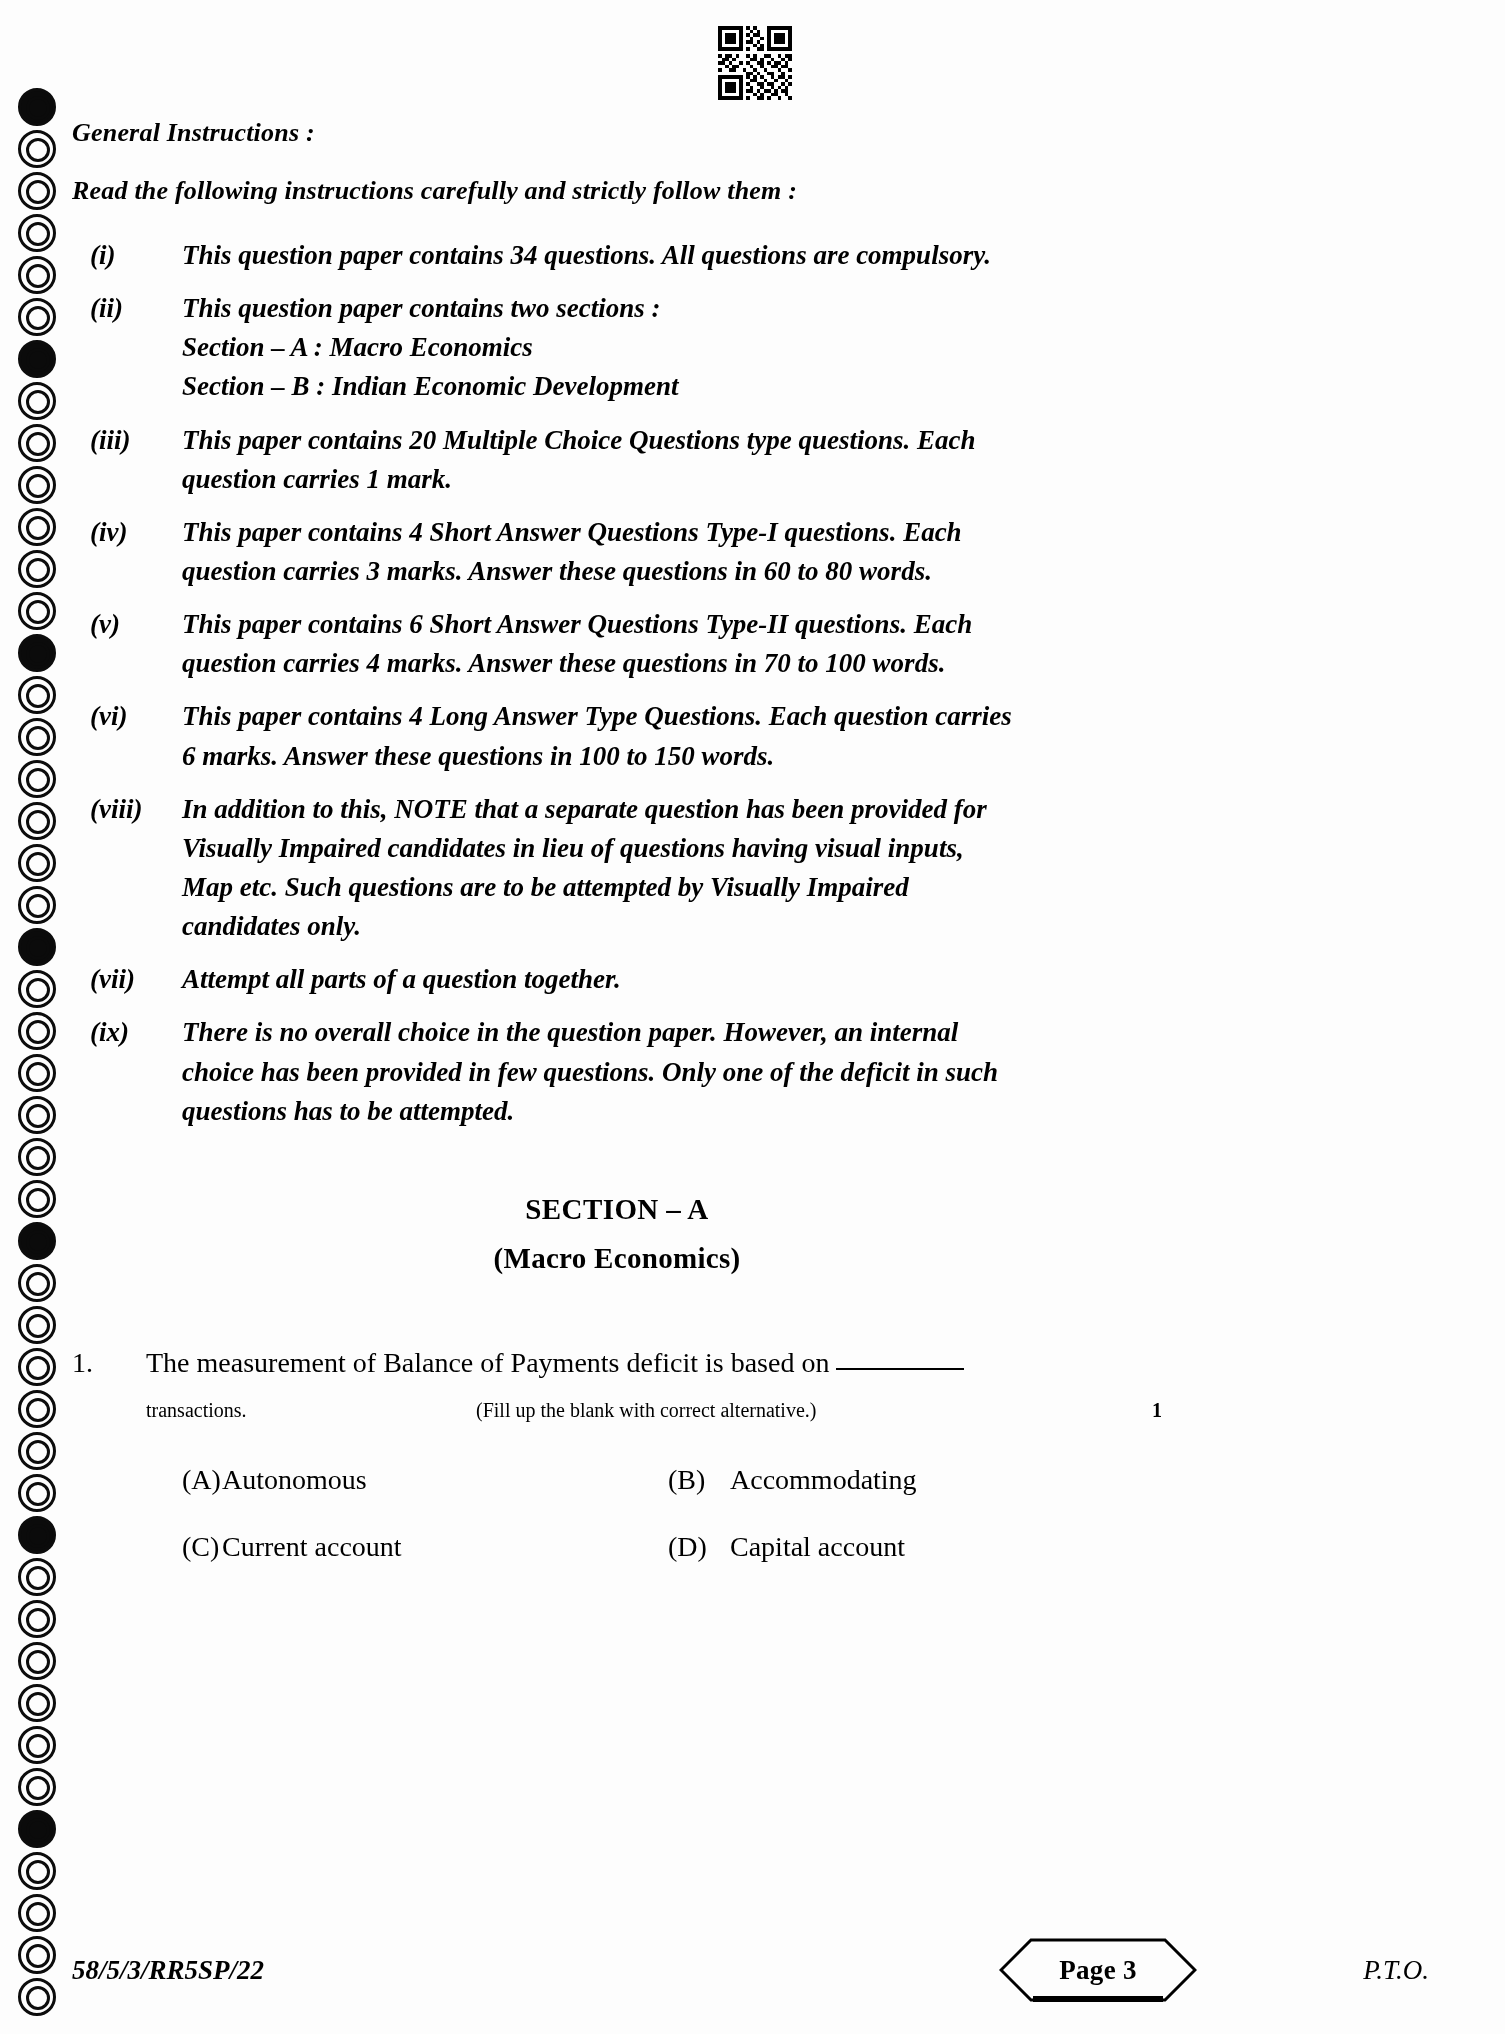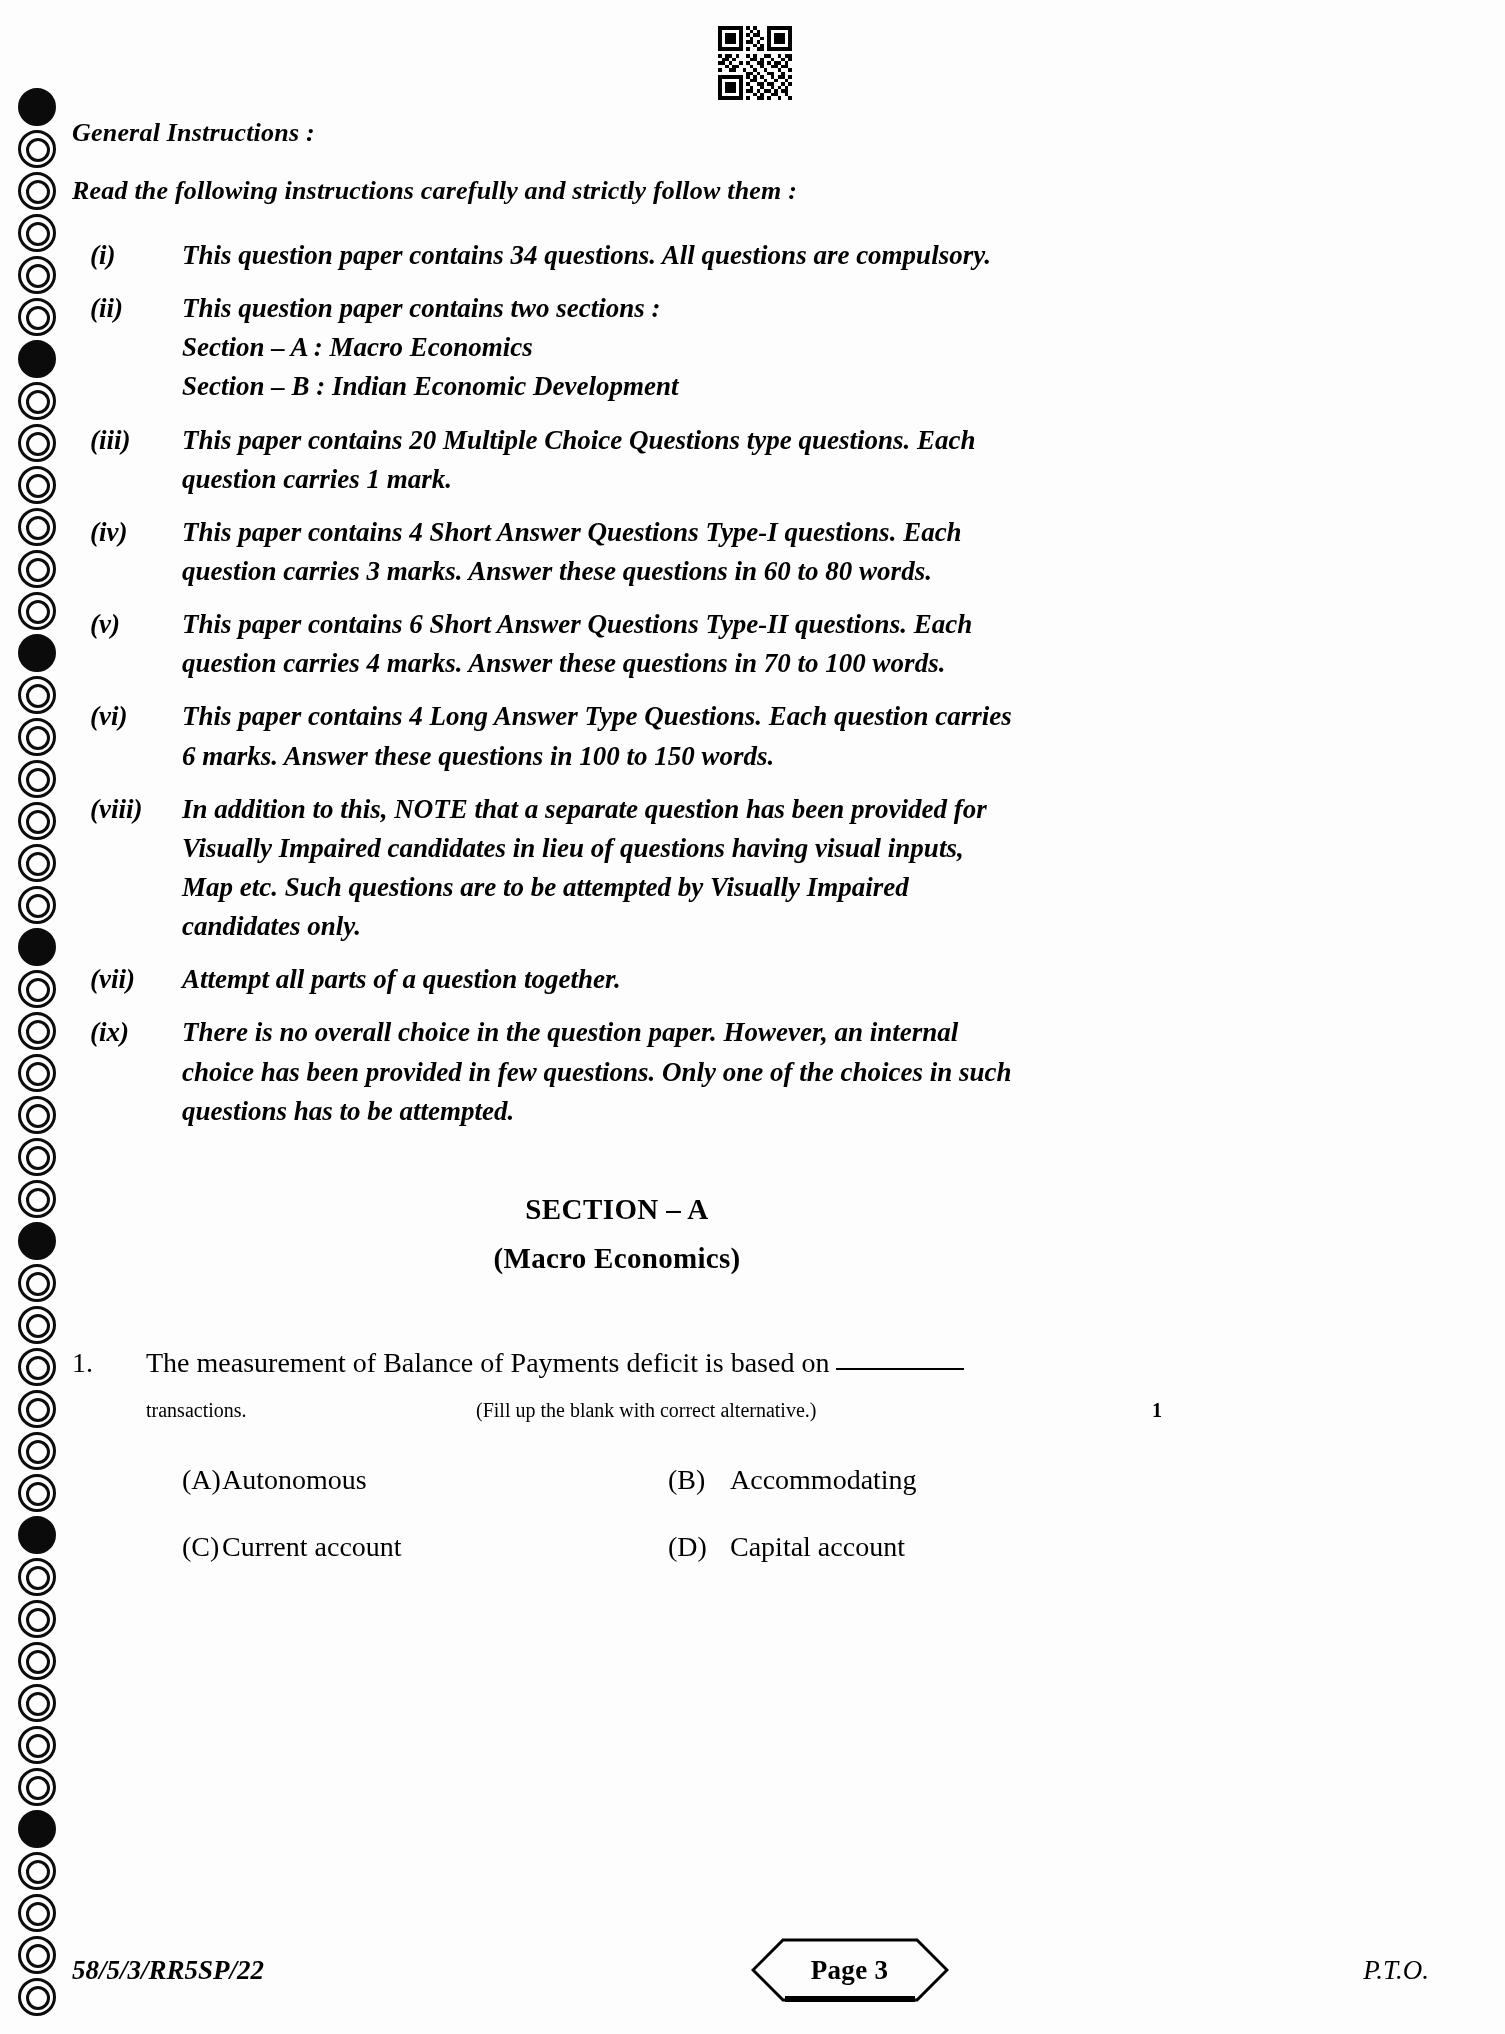"choice has been provided in" p.just { text: choices -> deficit }
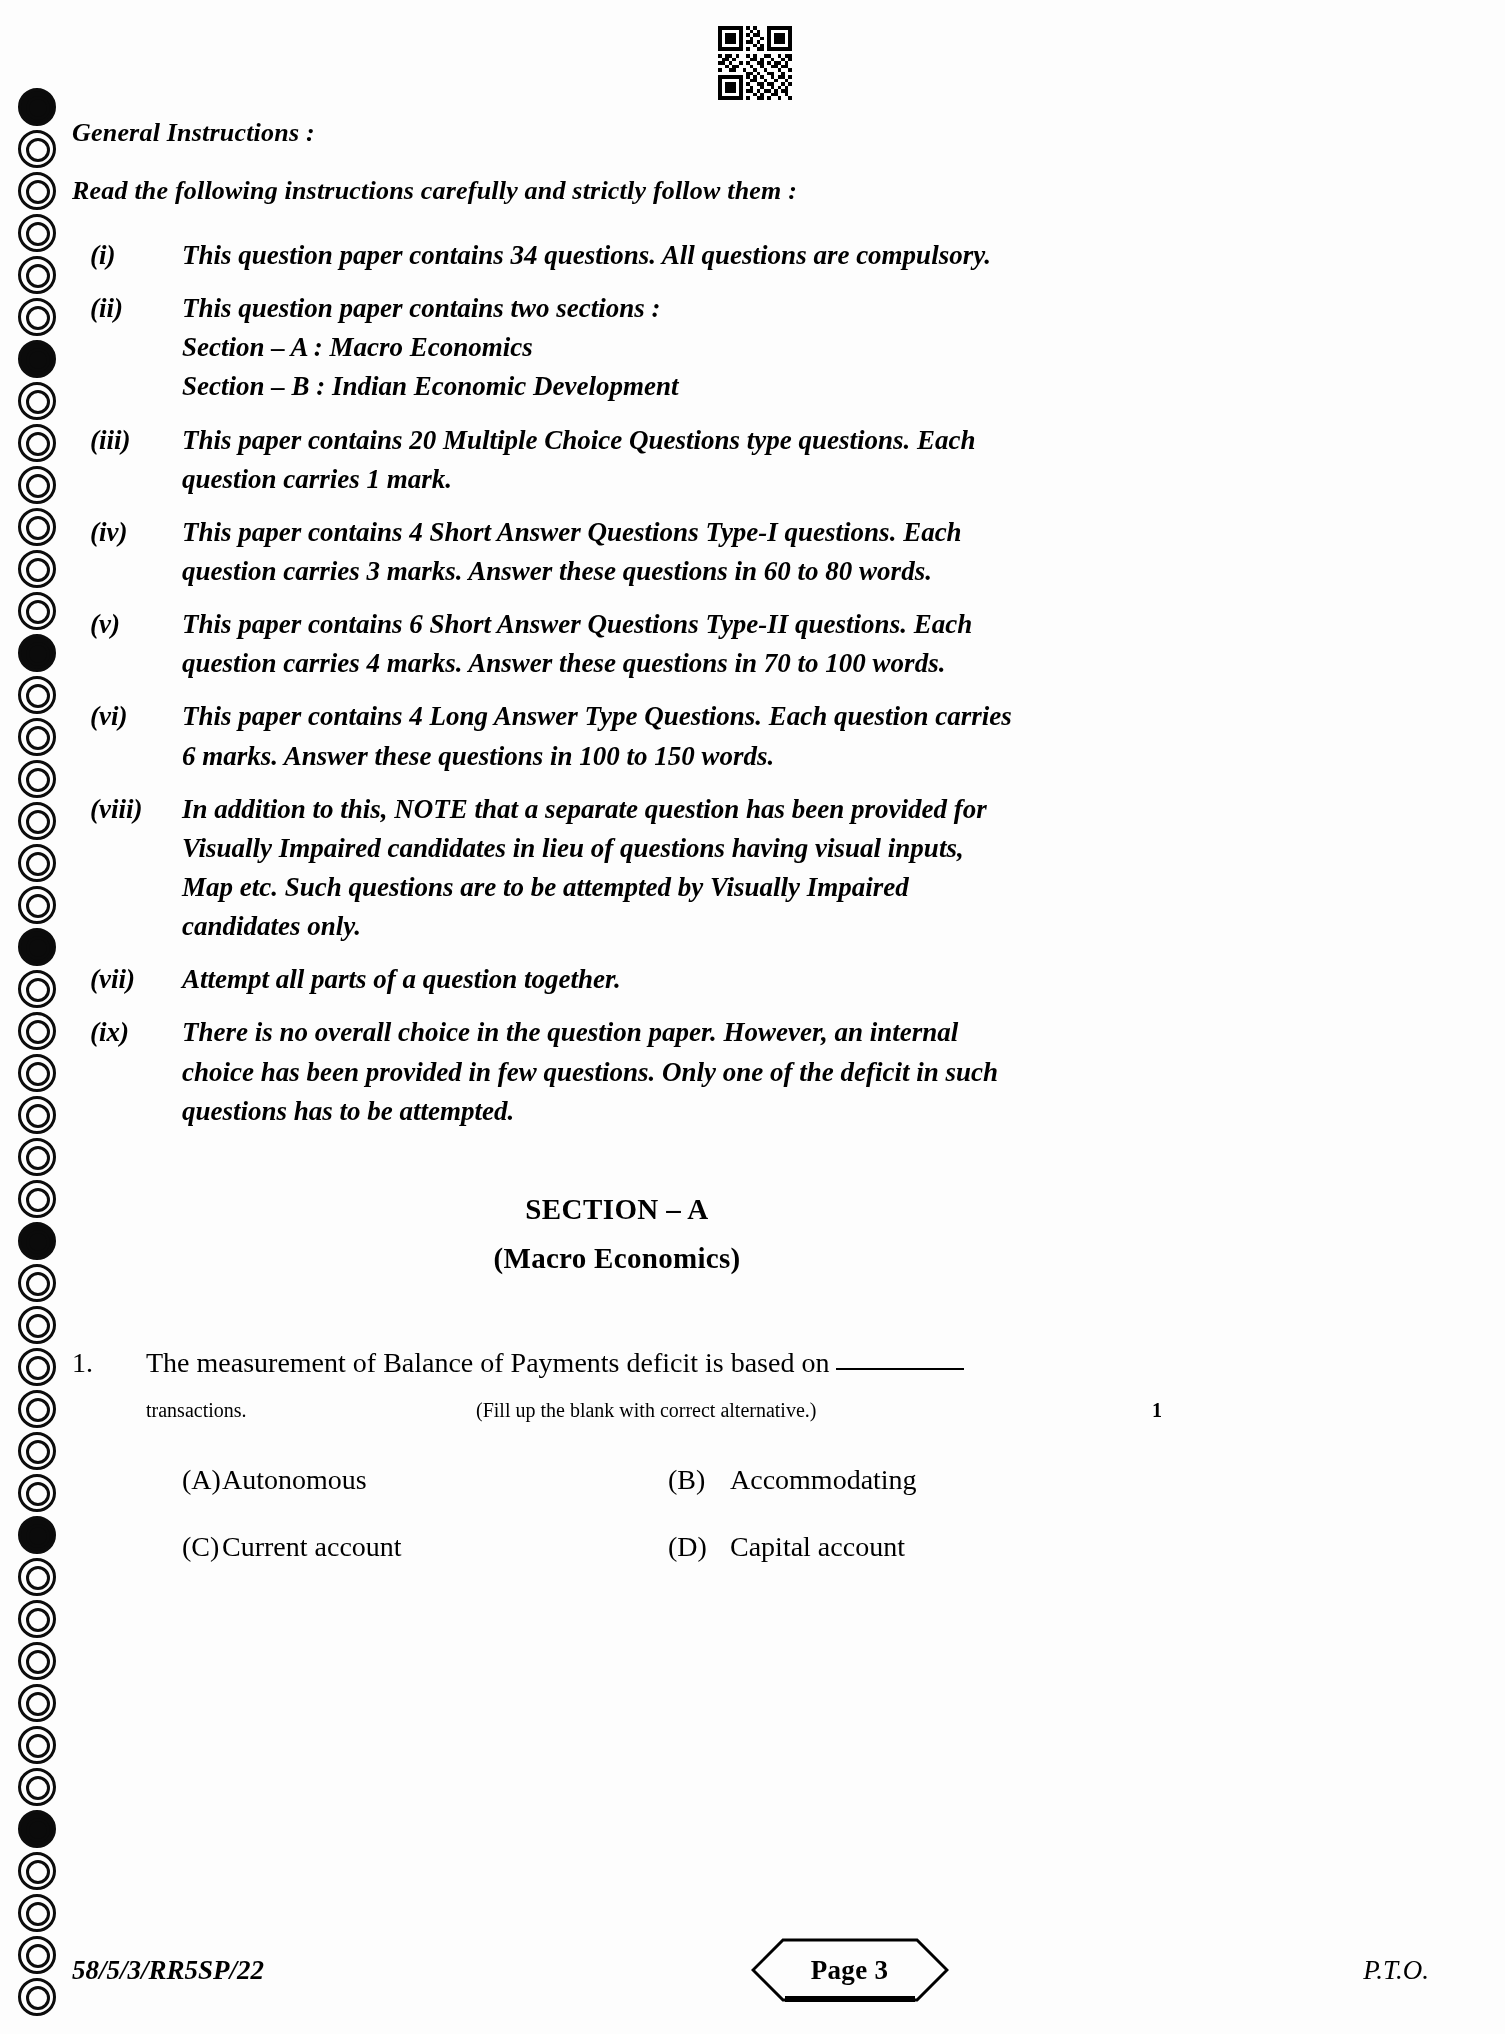"Page 3" .foot-page { justify-content: center -> flex-end }
